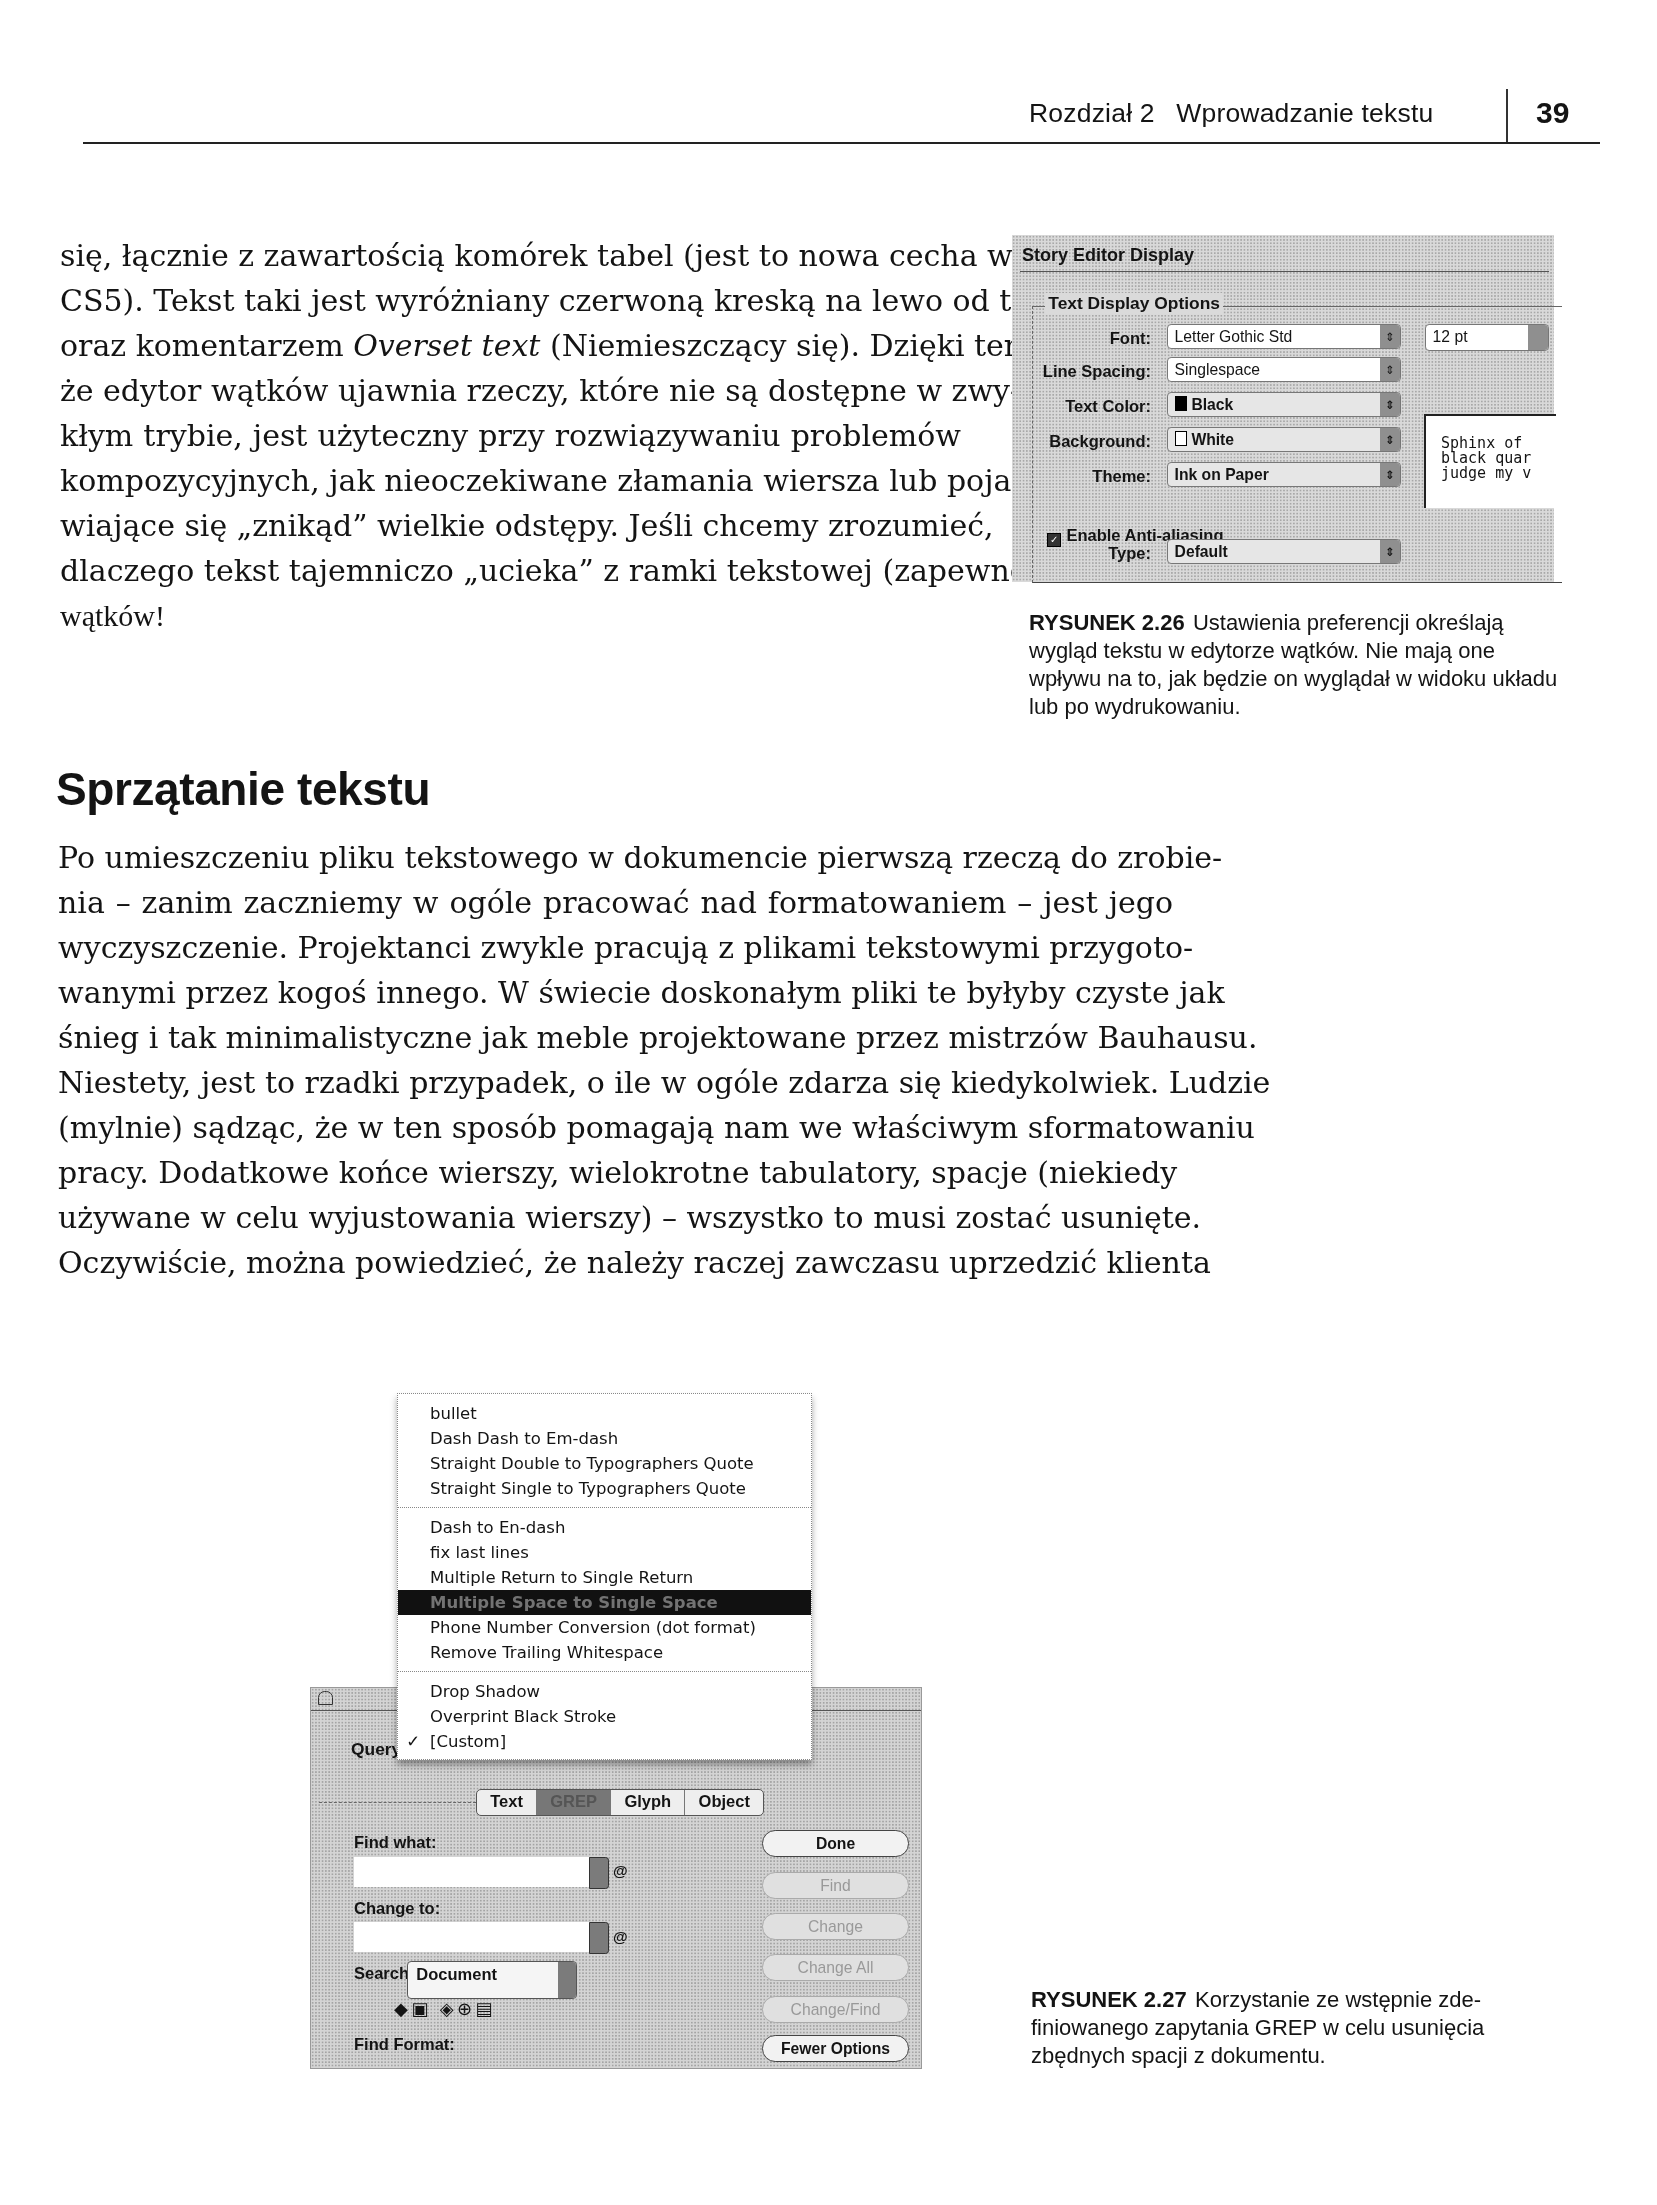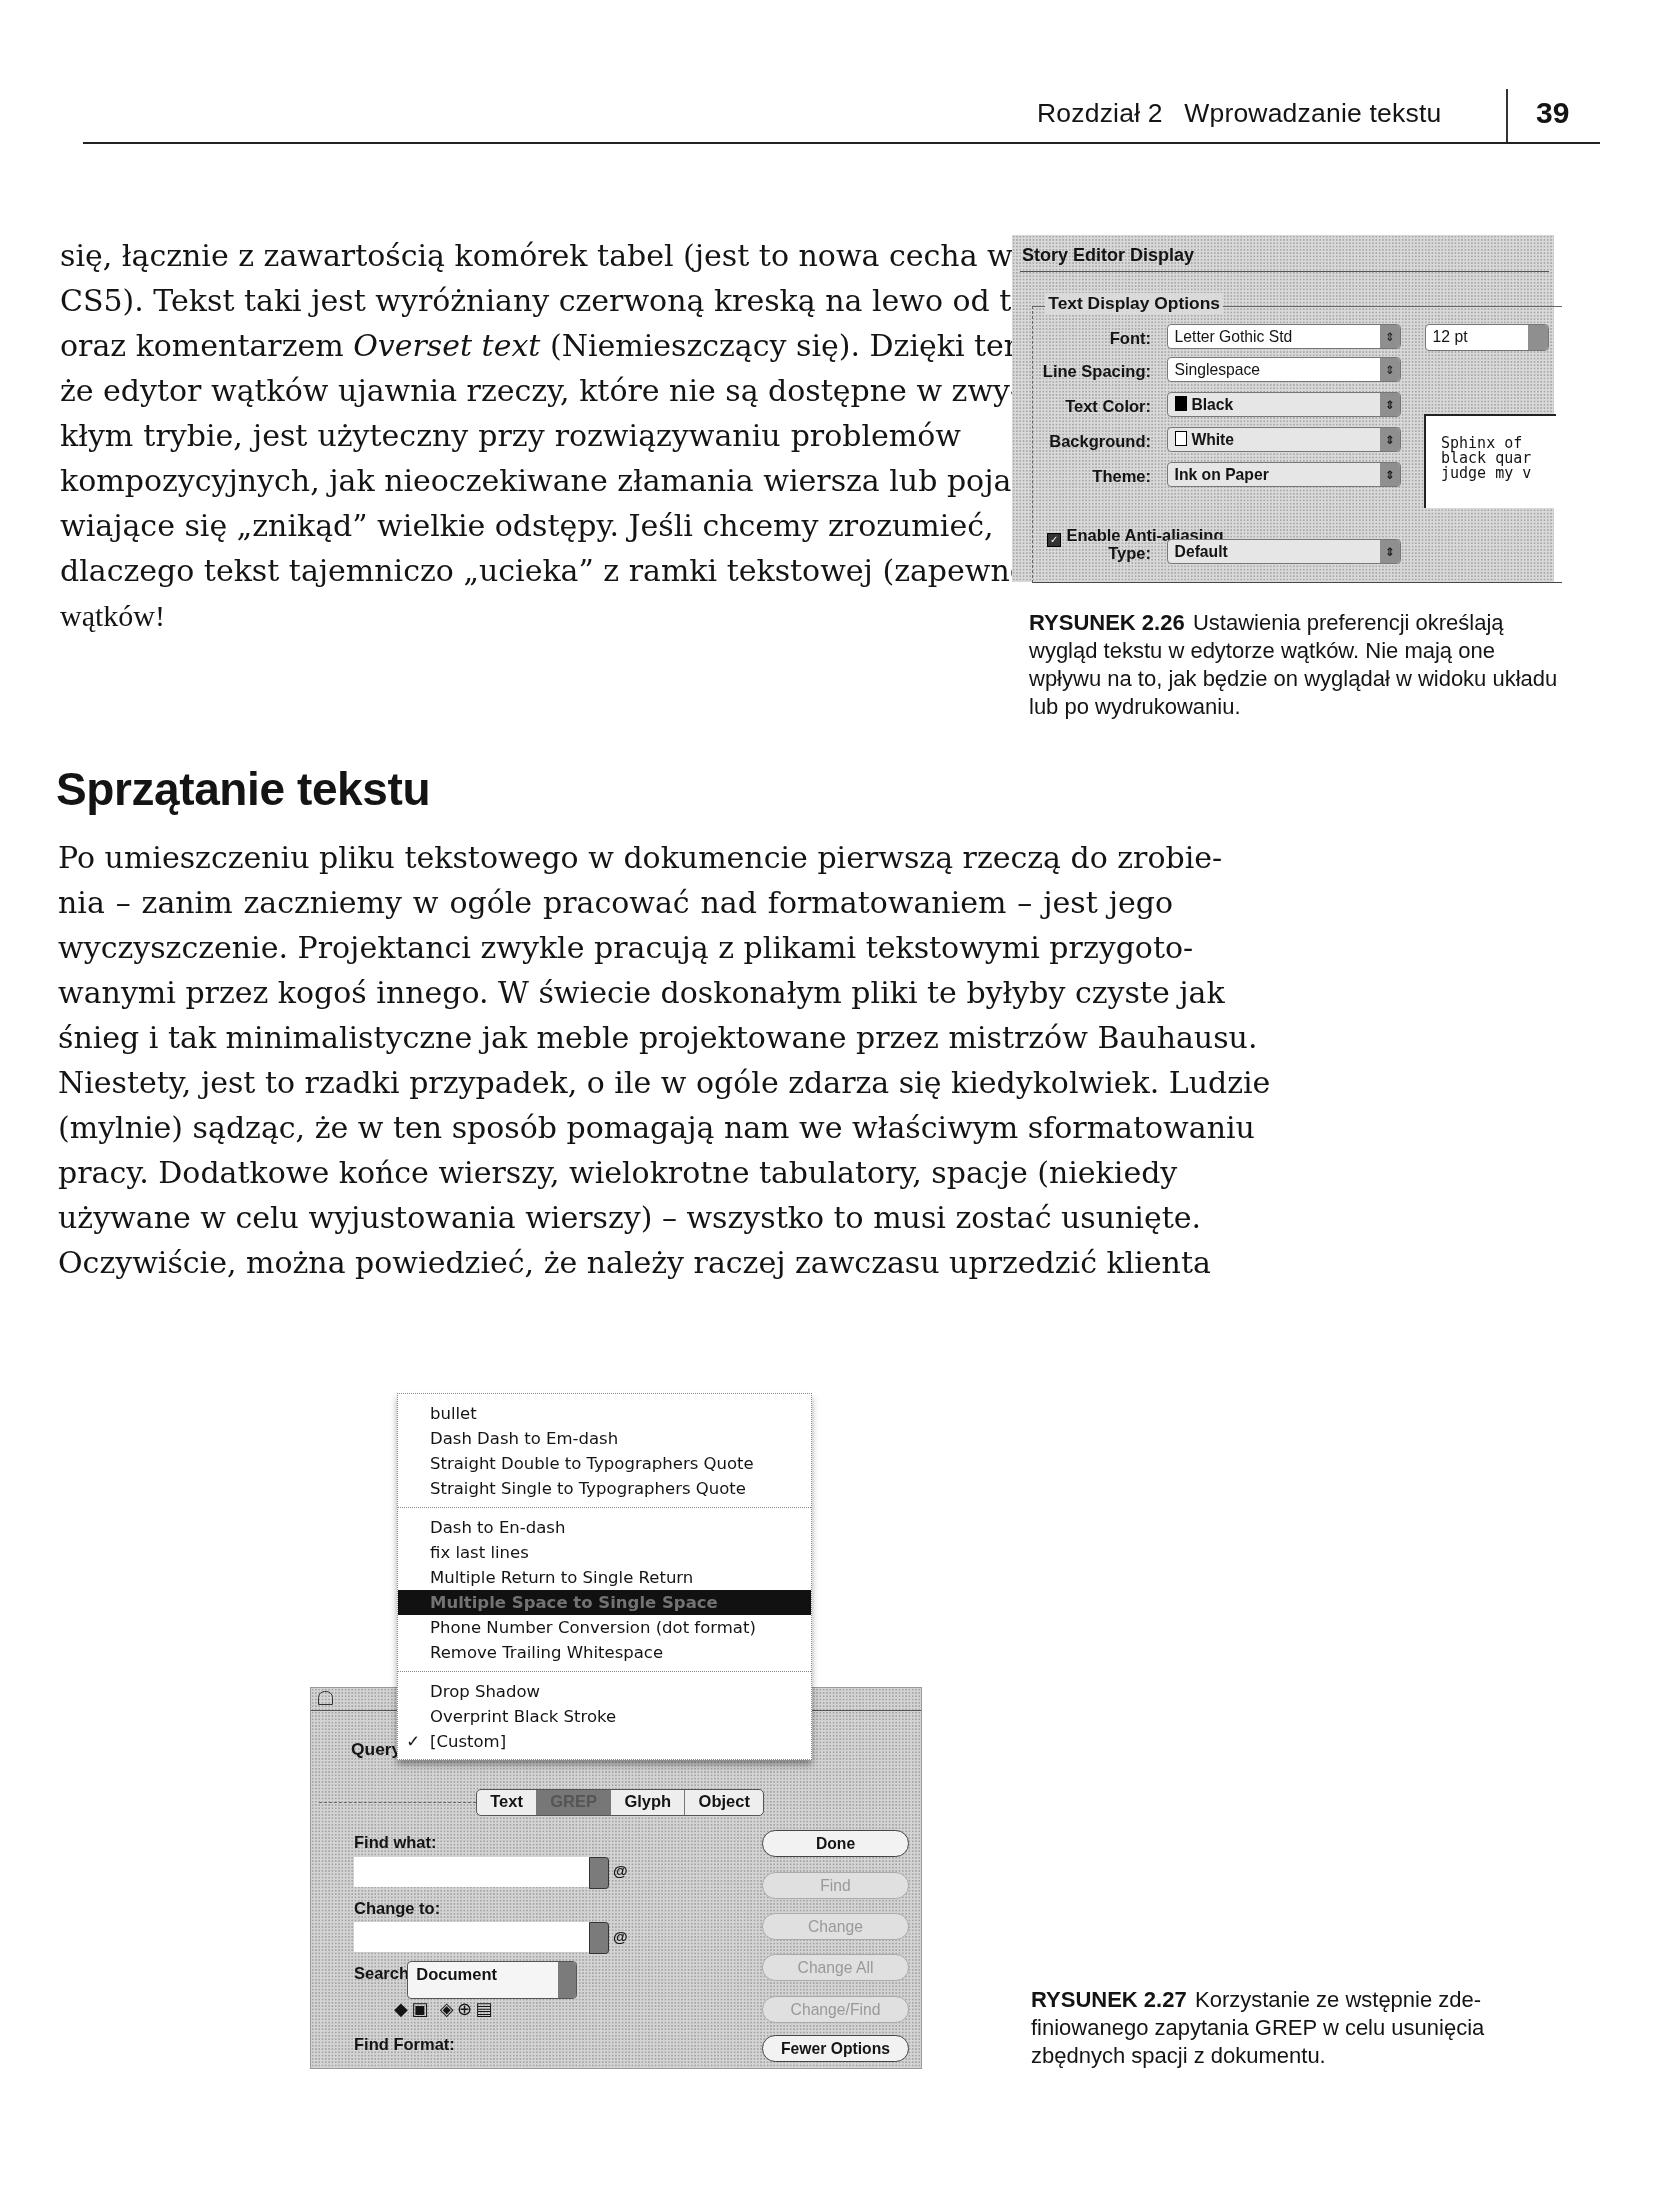"Rozdział 2" .runhead .ch { margin-left: 8px -> none }
